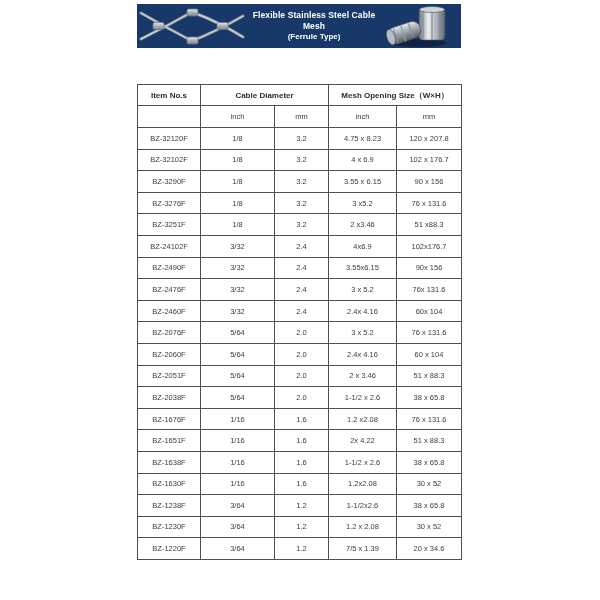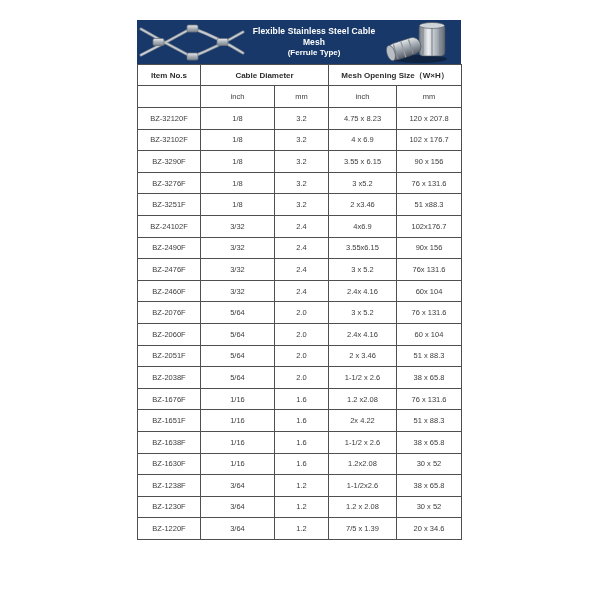"Flexible Stainless Steel Cable Mesh" .sheet { top: 20px -> 4px }
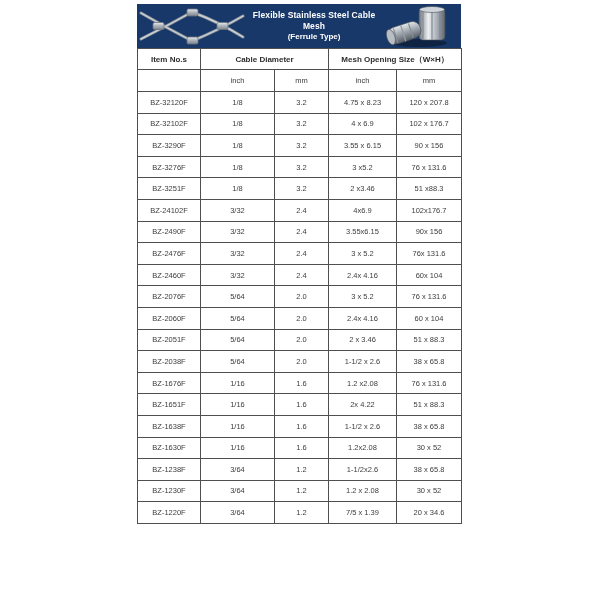"Item No.s" table { margin-top: none -> 36px }
